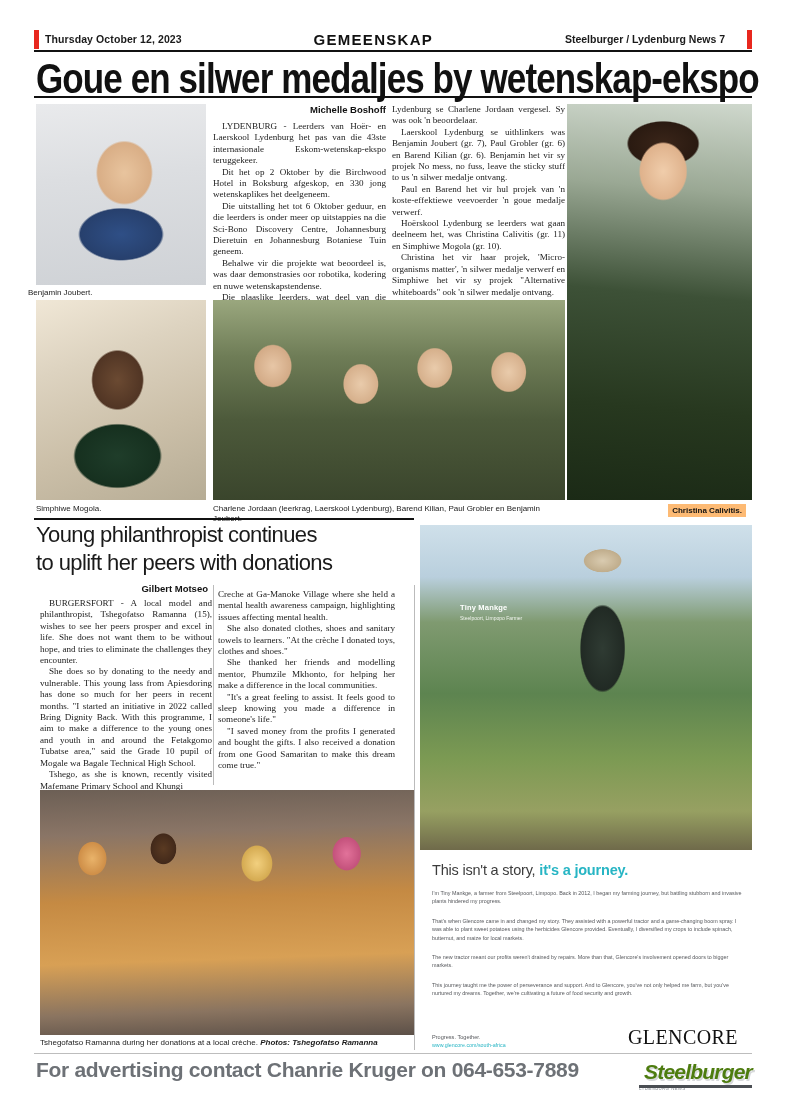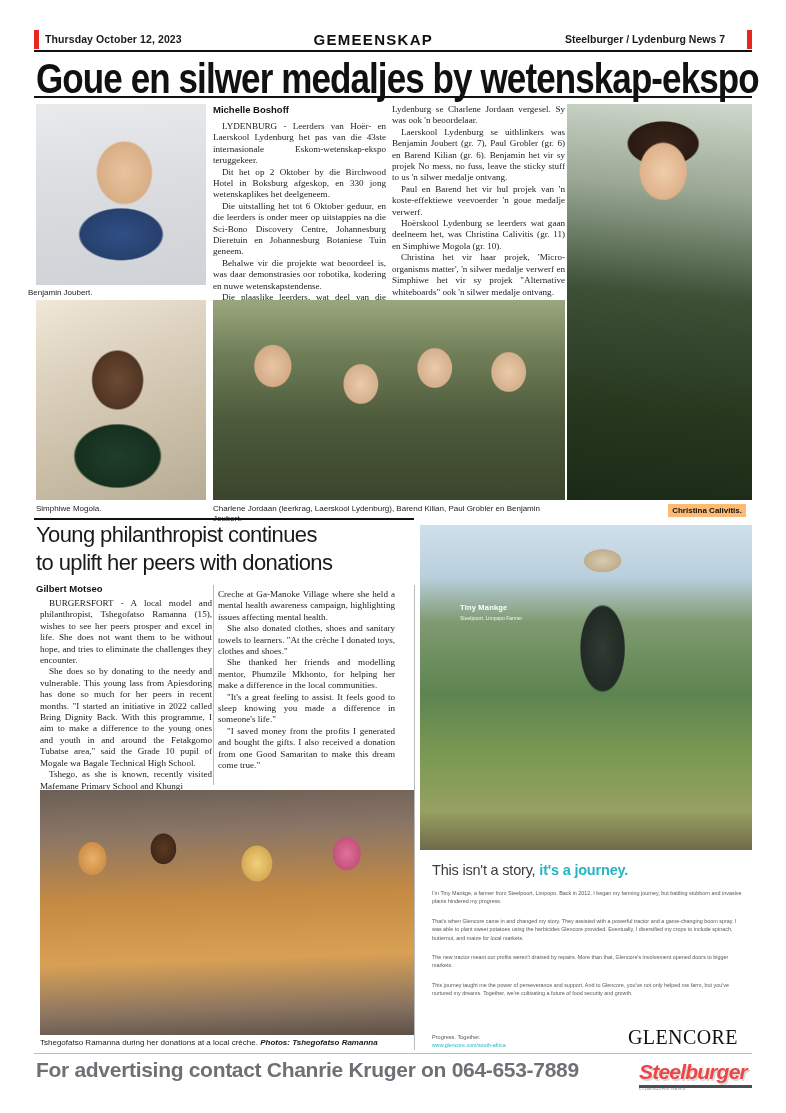"Michelle Boshoff" .byline { text-align: left -> right }
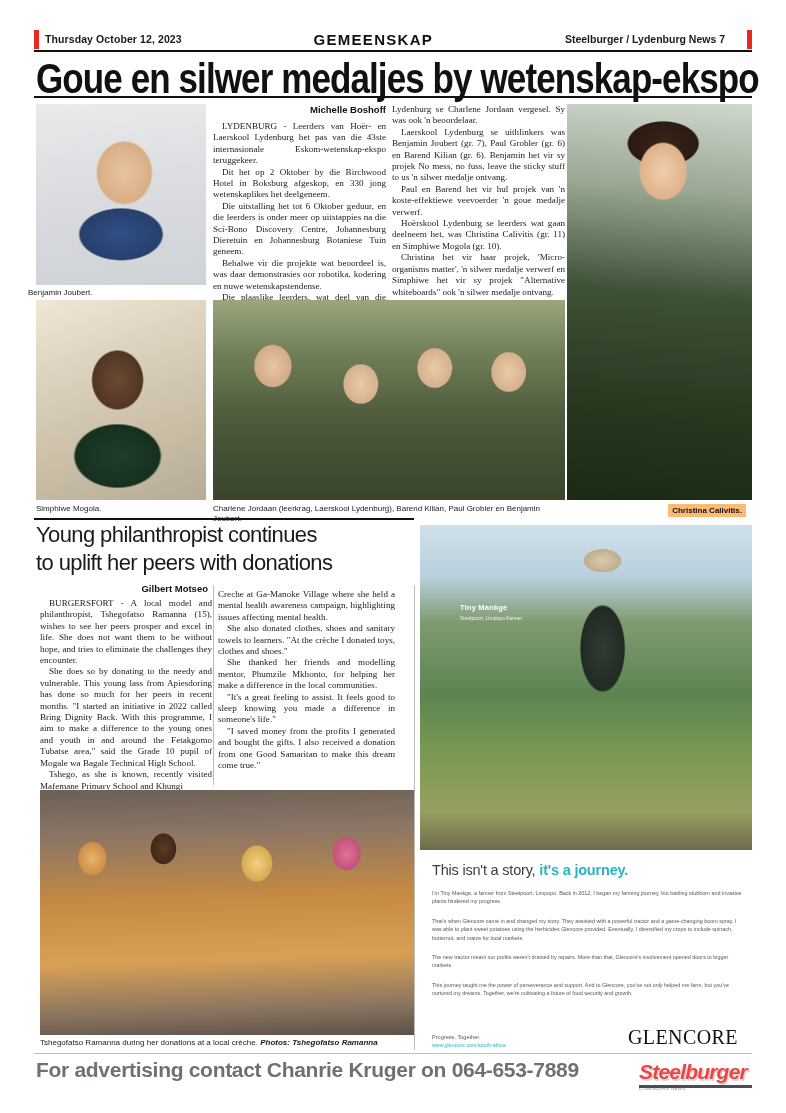"Steelburger" .sb-word { color: #ef4444 -> #4d7c0f; text-align: none -> right }
